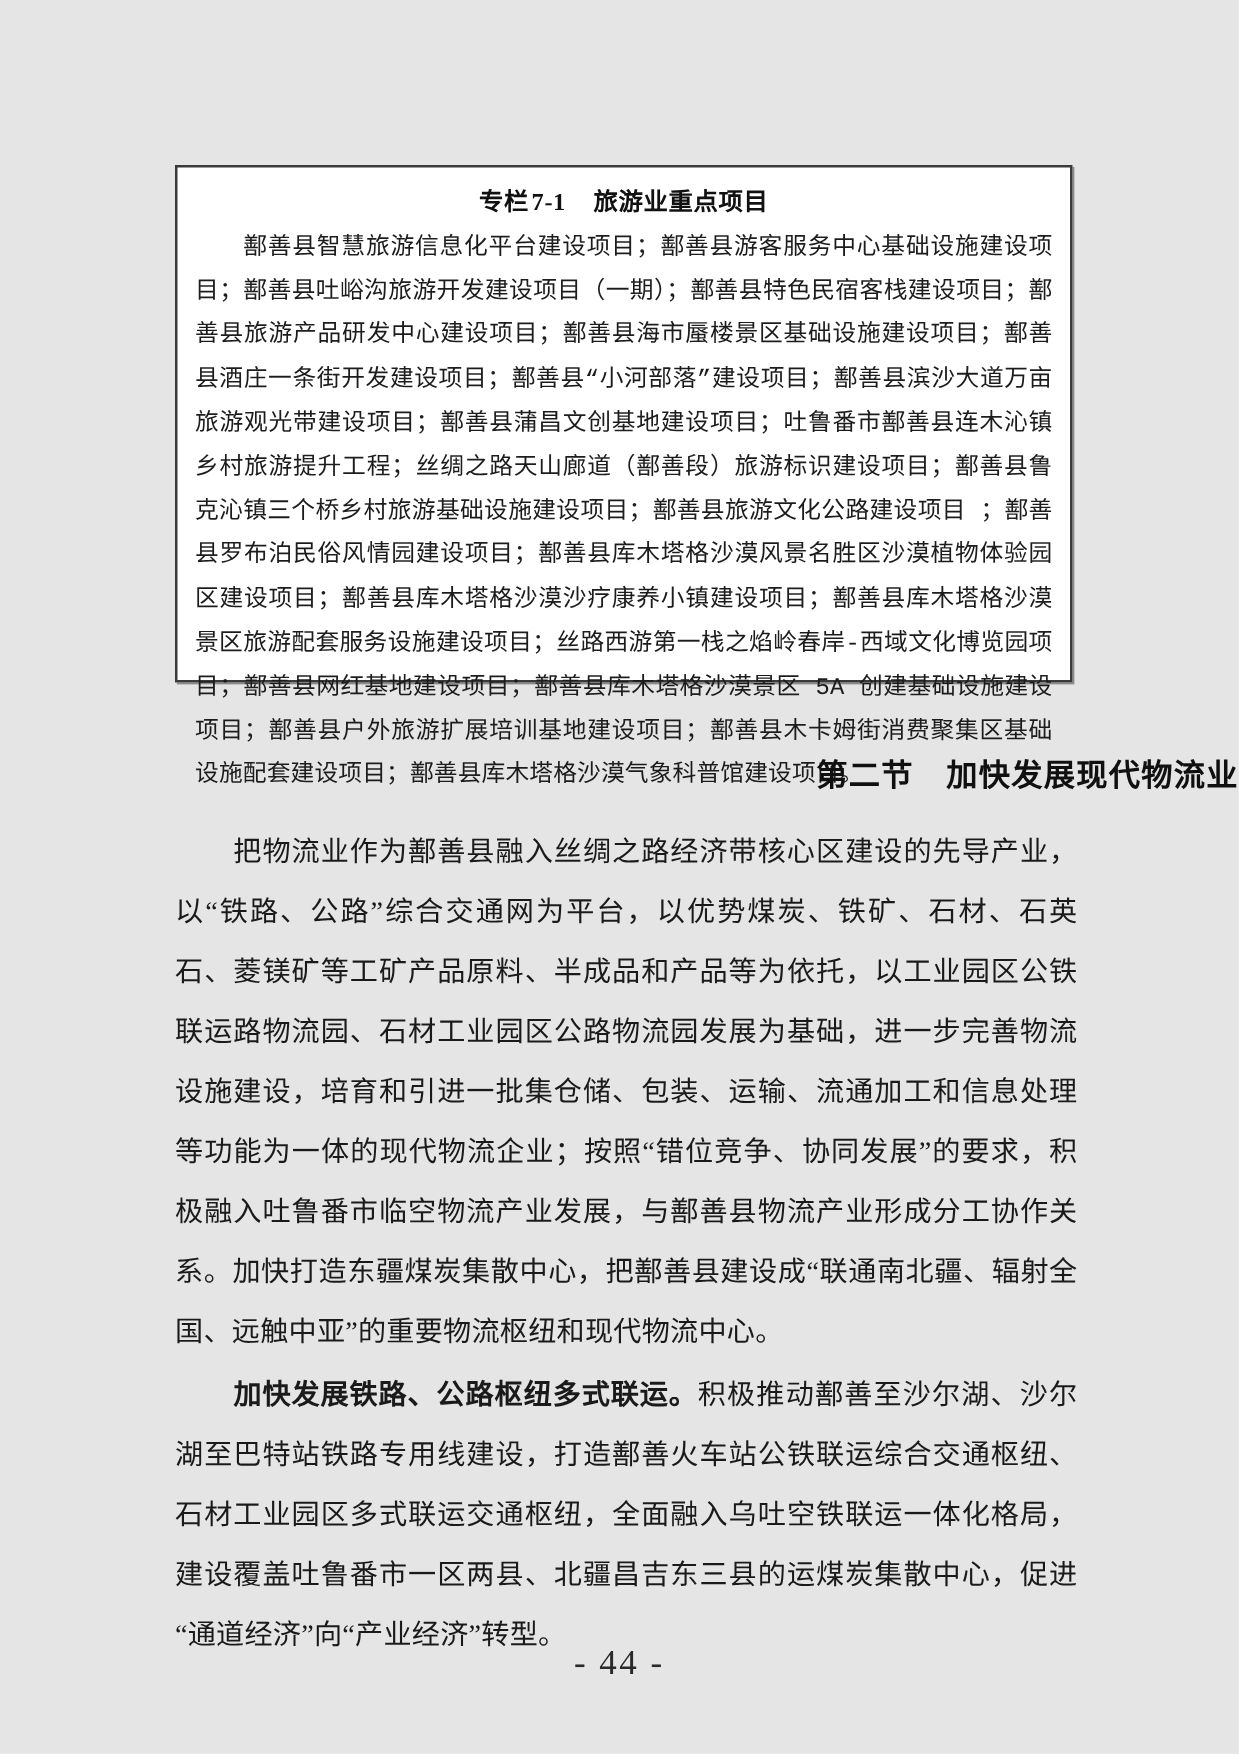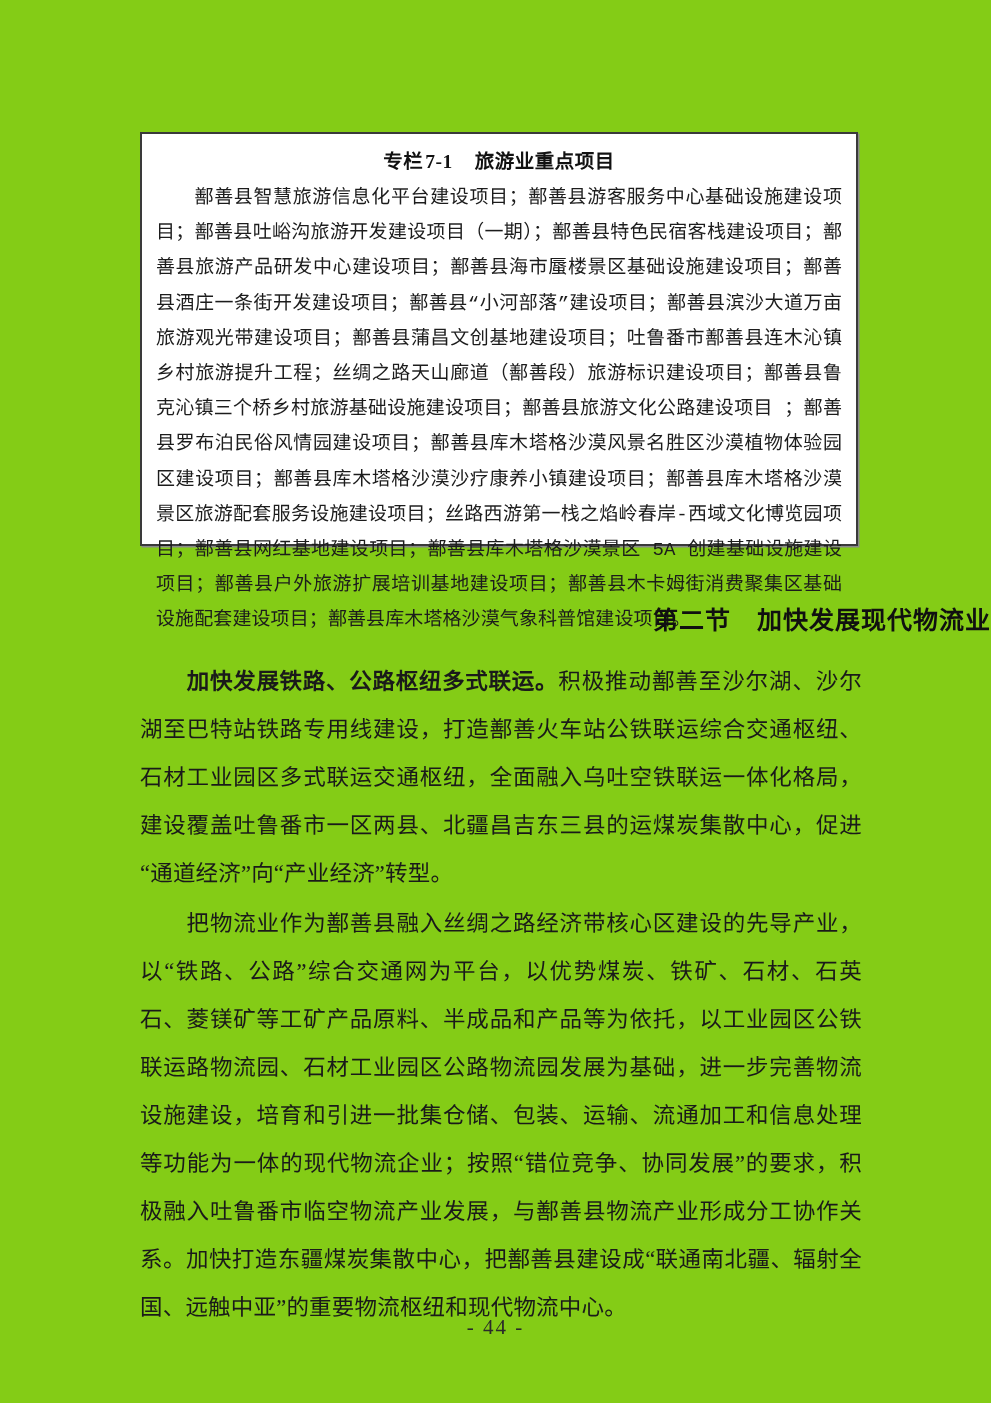"专栏7-1 旅游业重点项目" .page { background: #84cc16 -> #e5e5e5 }
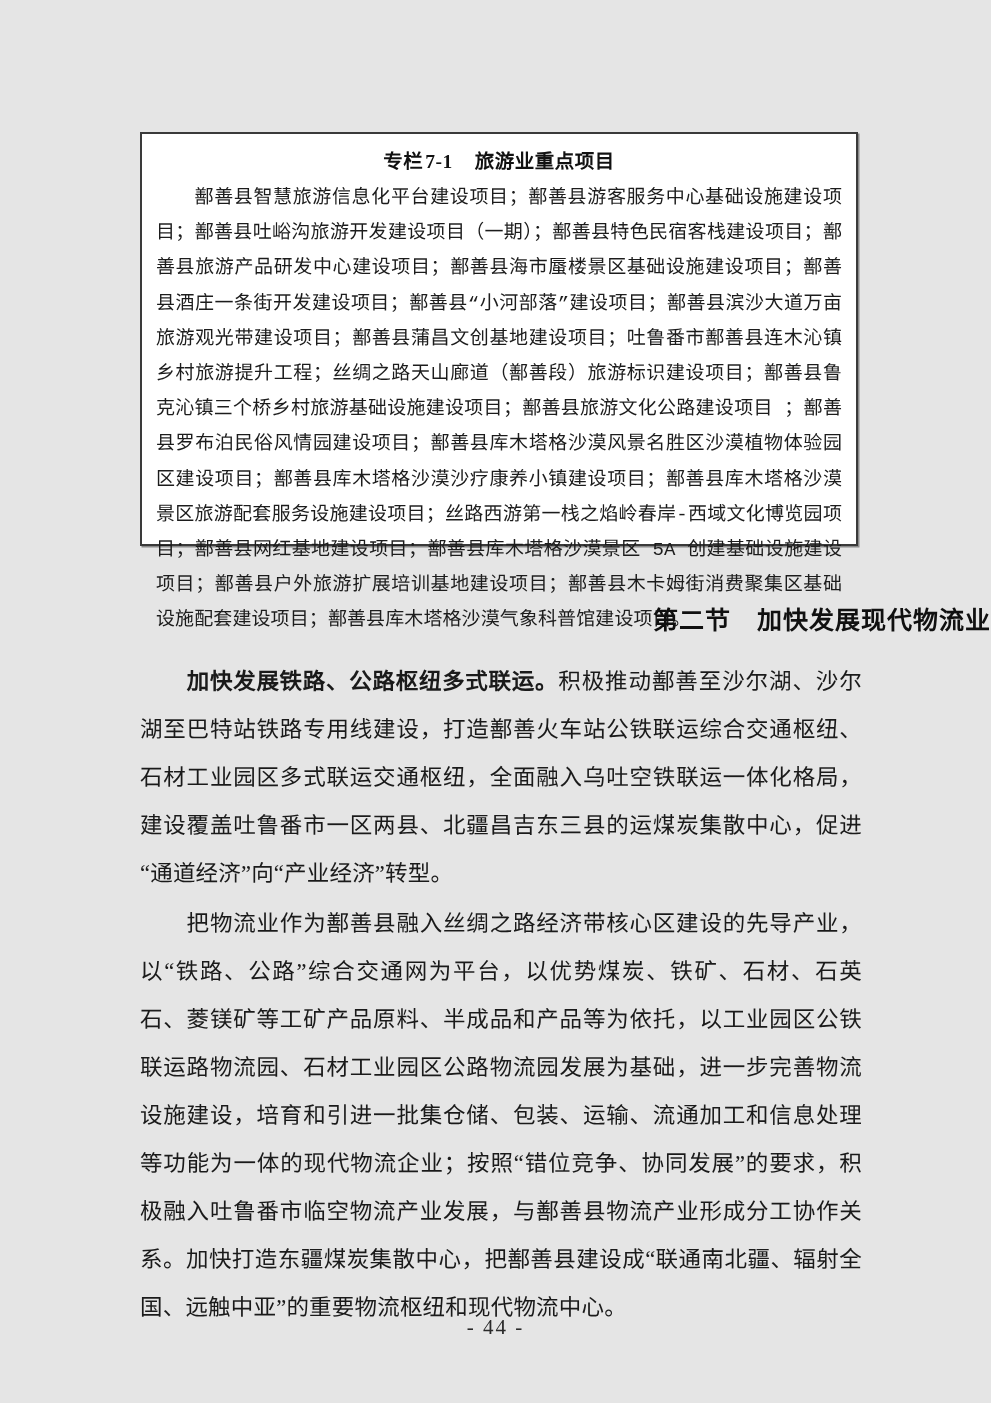"加快发展铁路、公路枢纽多式联运。积极推动鄯善至沙尔湖、沙尔湖至巴特站铁路专用线建" p.para { order: before "把物流业作为鄯善县融入丝绸之路经济带核心区建设的先导产业，以“铁路、公路”综合交" -> after "把物流业作为鄯善县融入丝绸之路经济带核心区建设的先导产业，以“铁路、公路”综合交" }
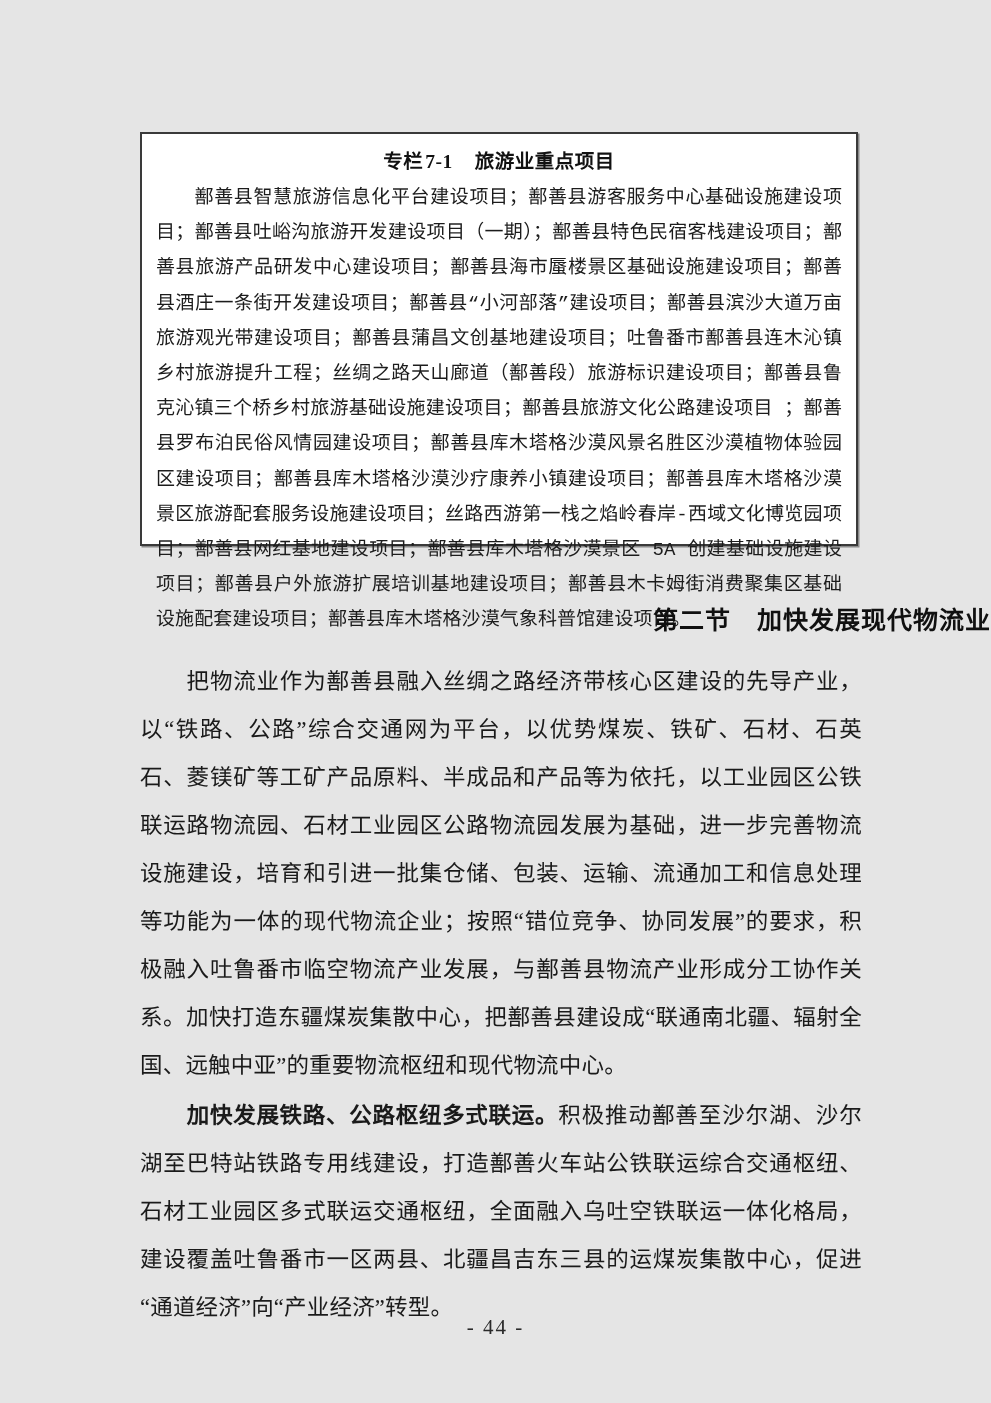"- 44 -" .page-footer { font-size: 21px -> 28px }
